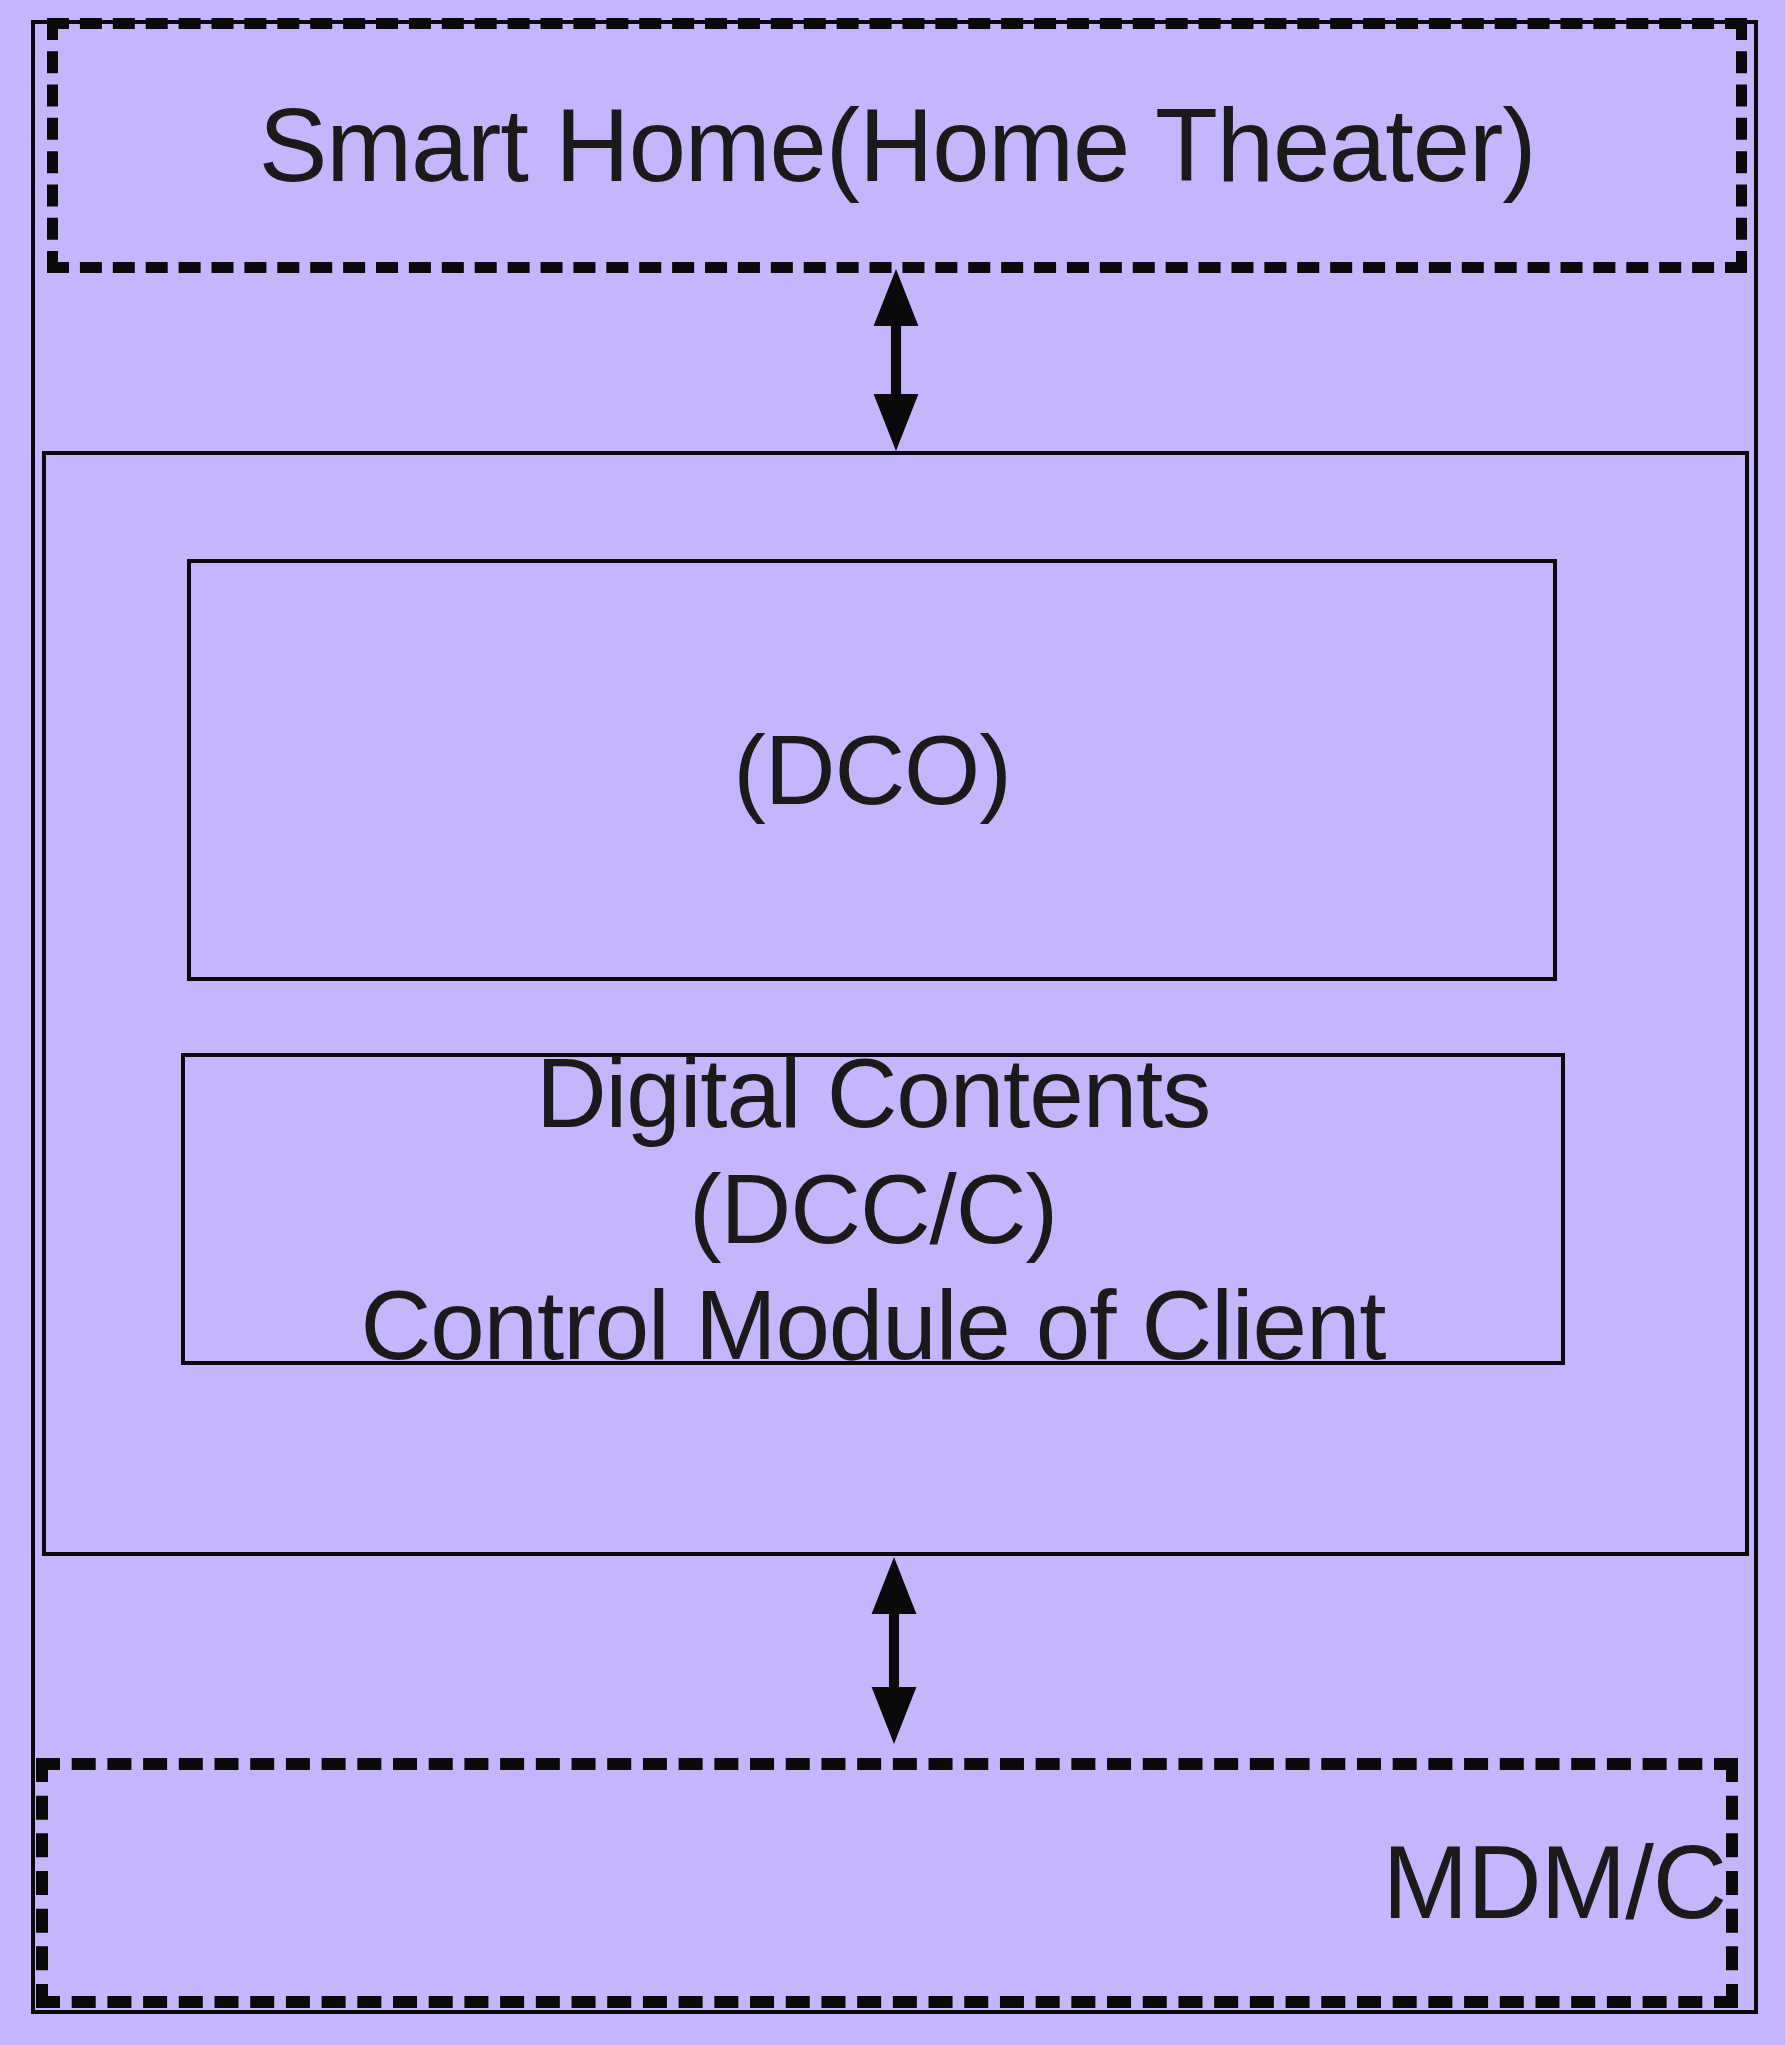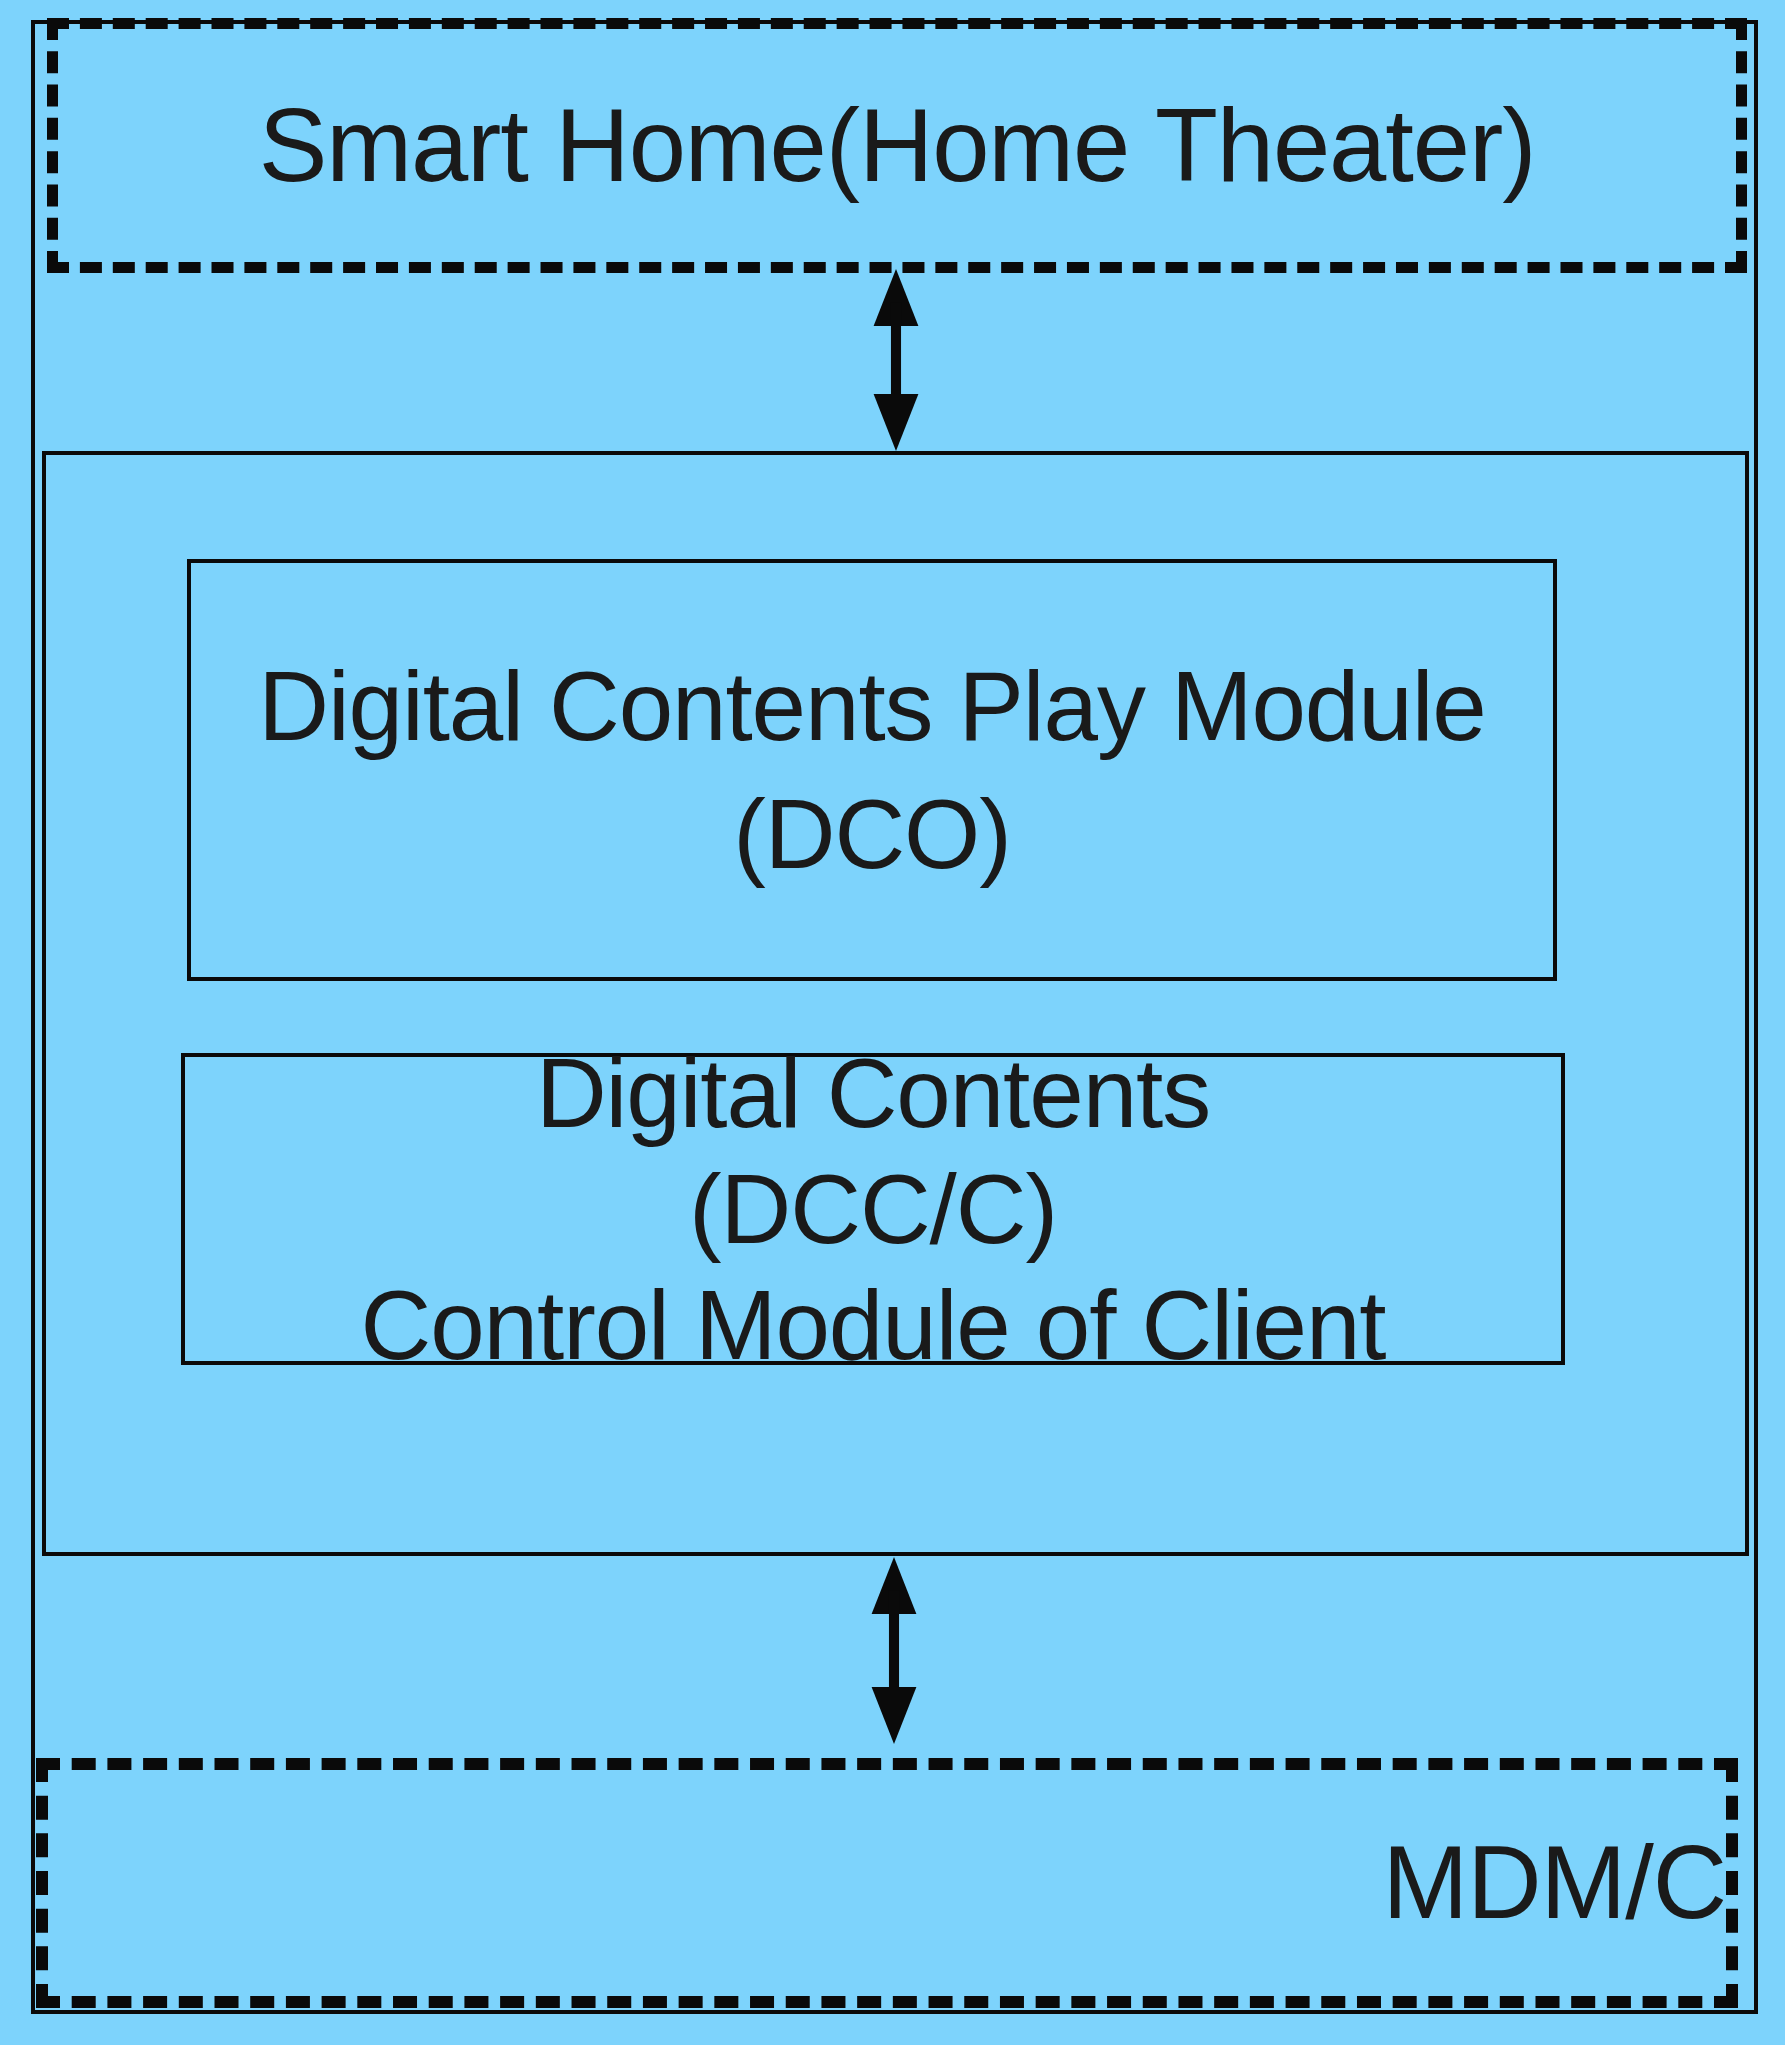"Smart Home(Home Theater)" .canvas { background: #7dd3fc -> #c4b5fd }
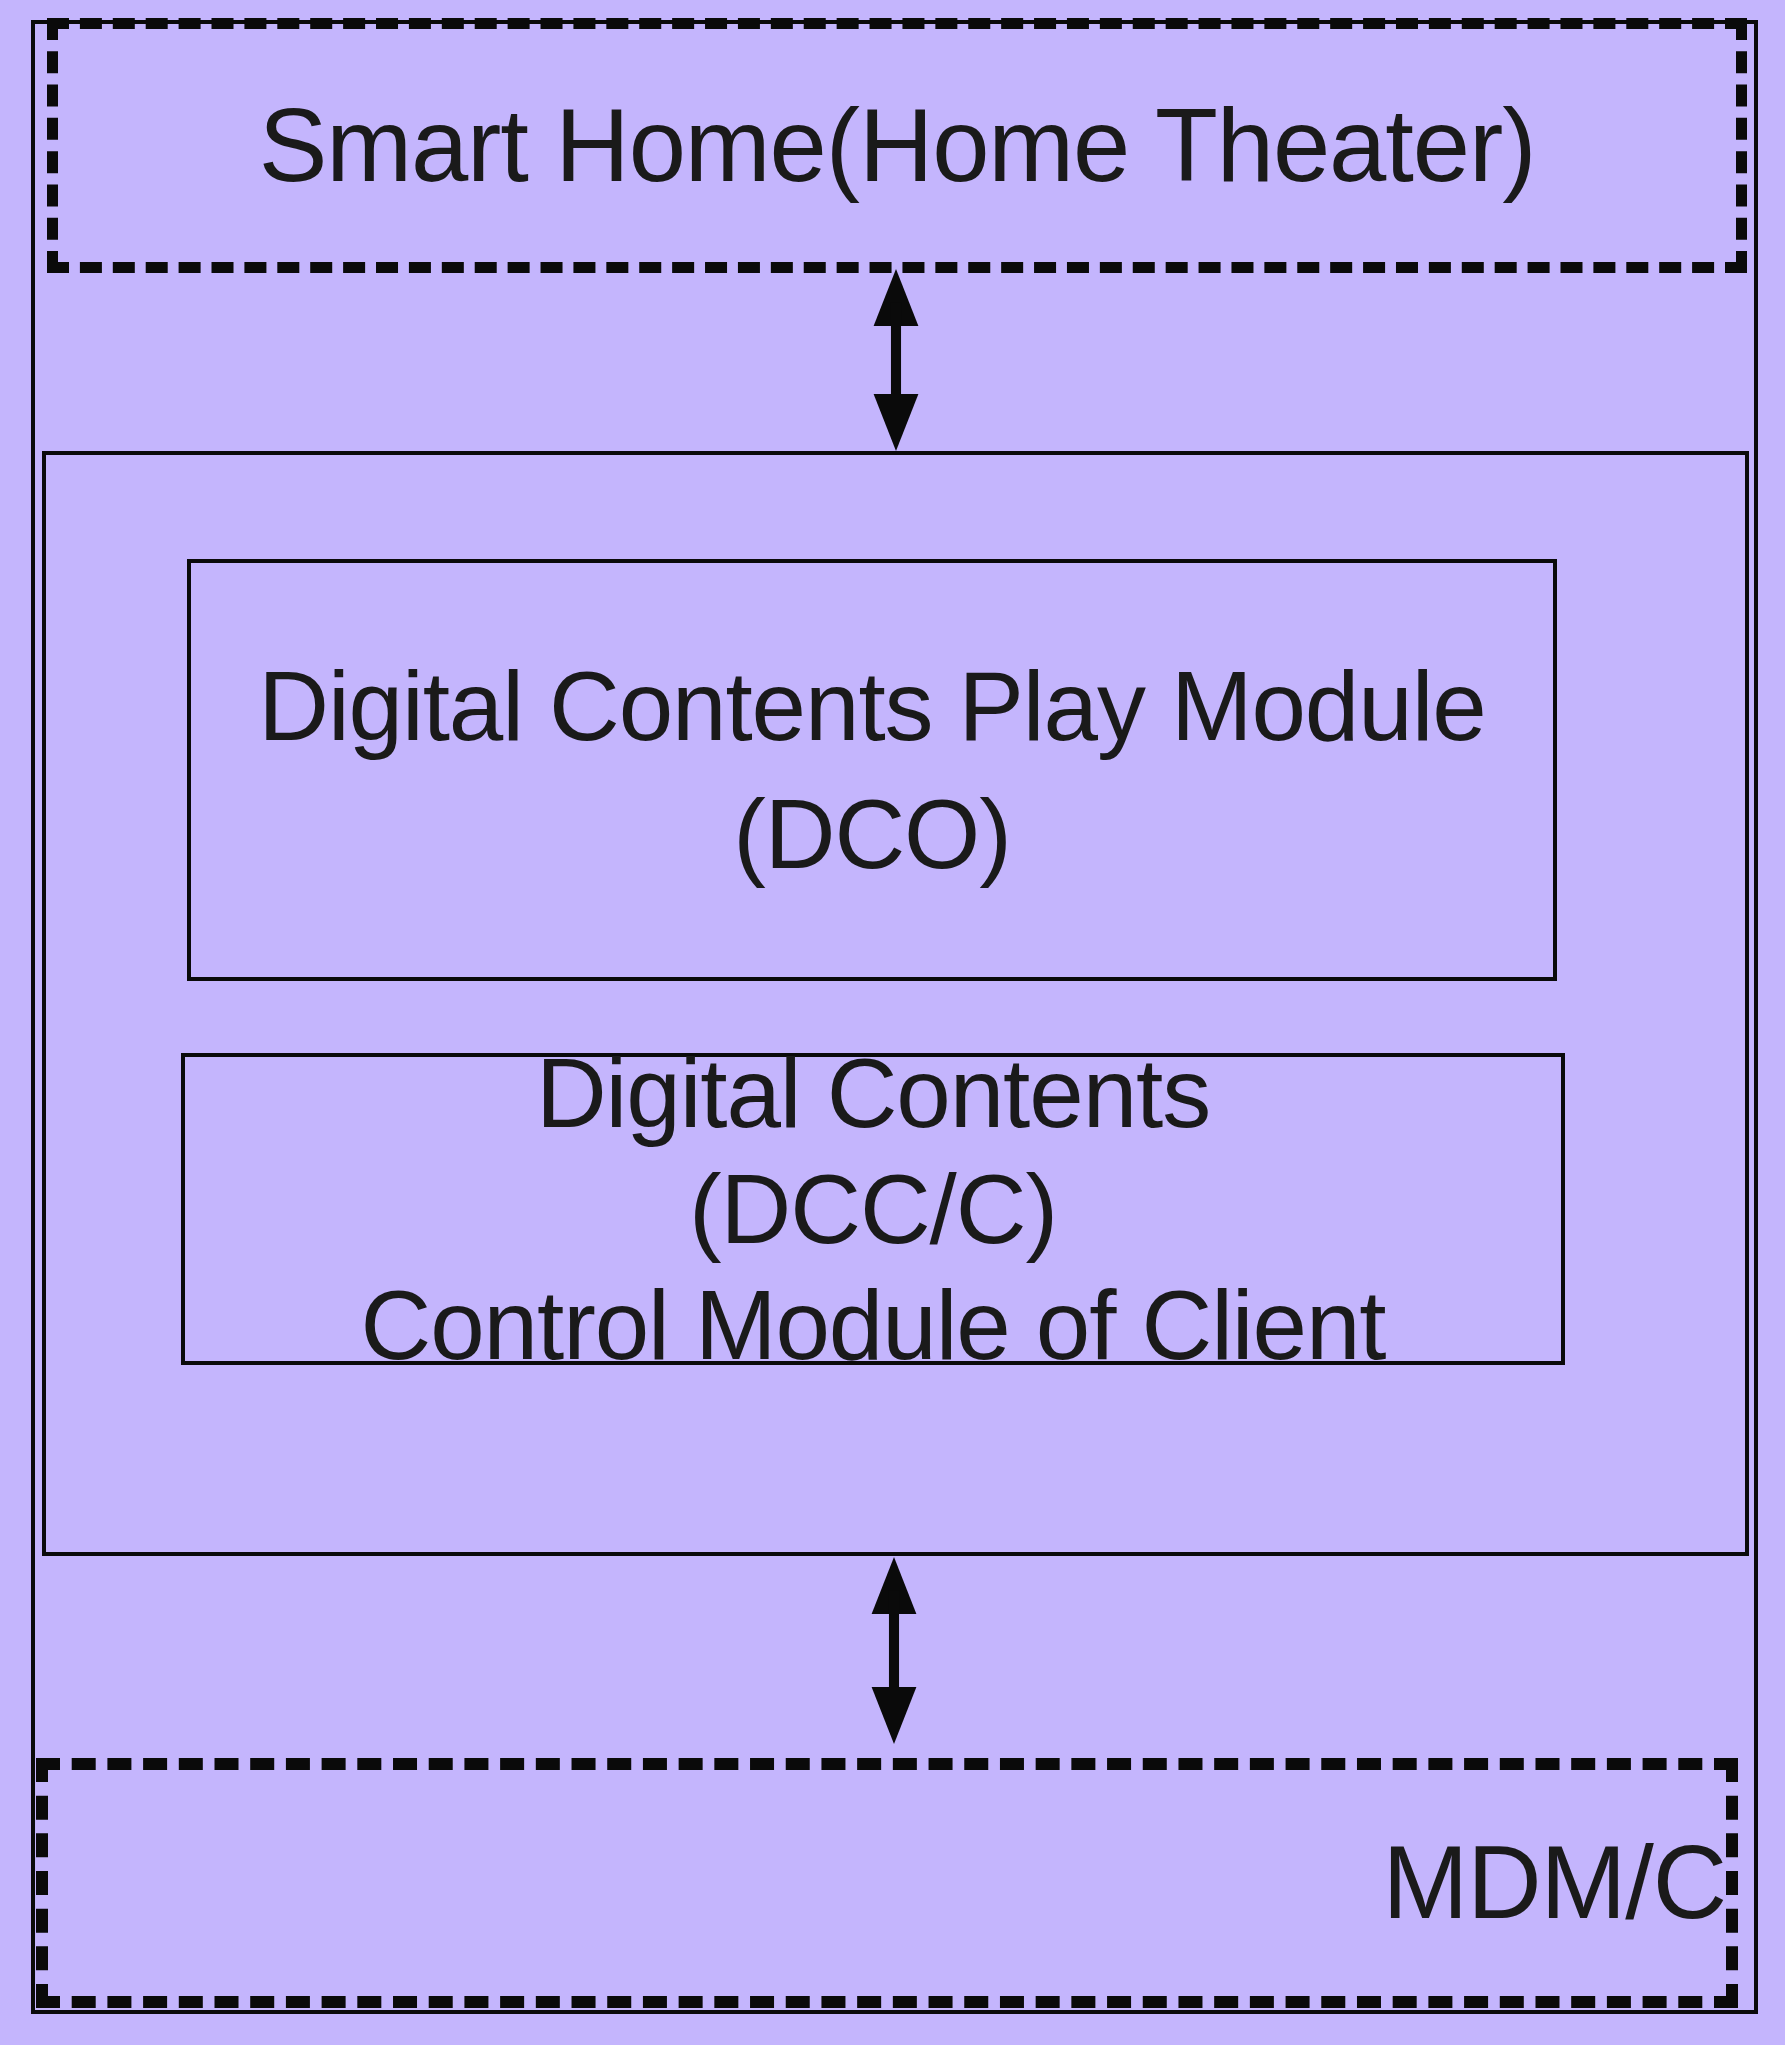"Digital Contents Play Module" div.module-line { html: <div>Digital Contents Play Module</div> -> none }
